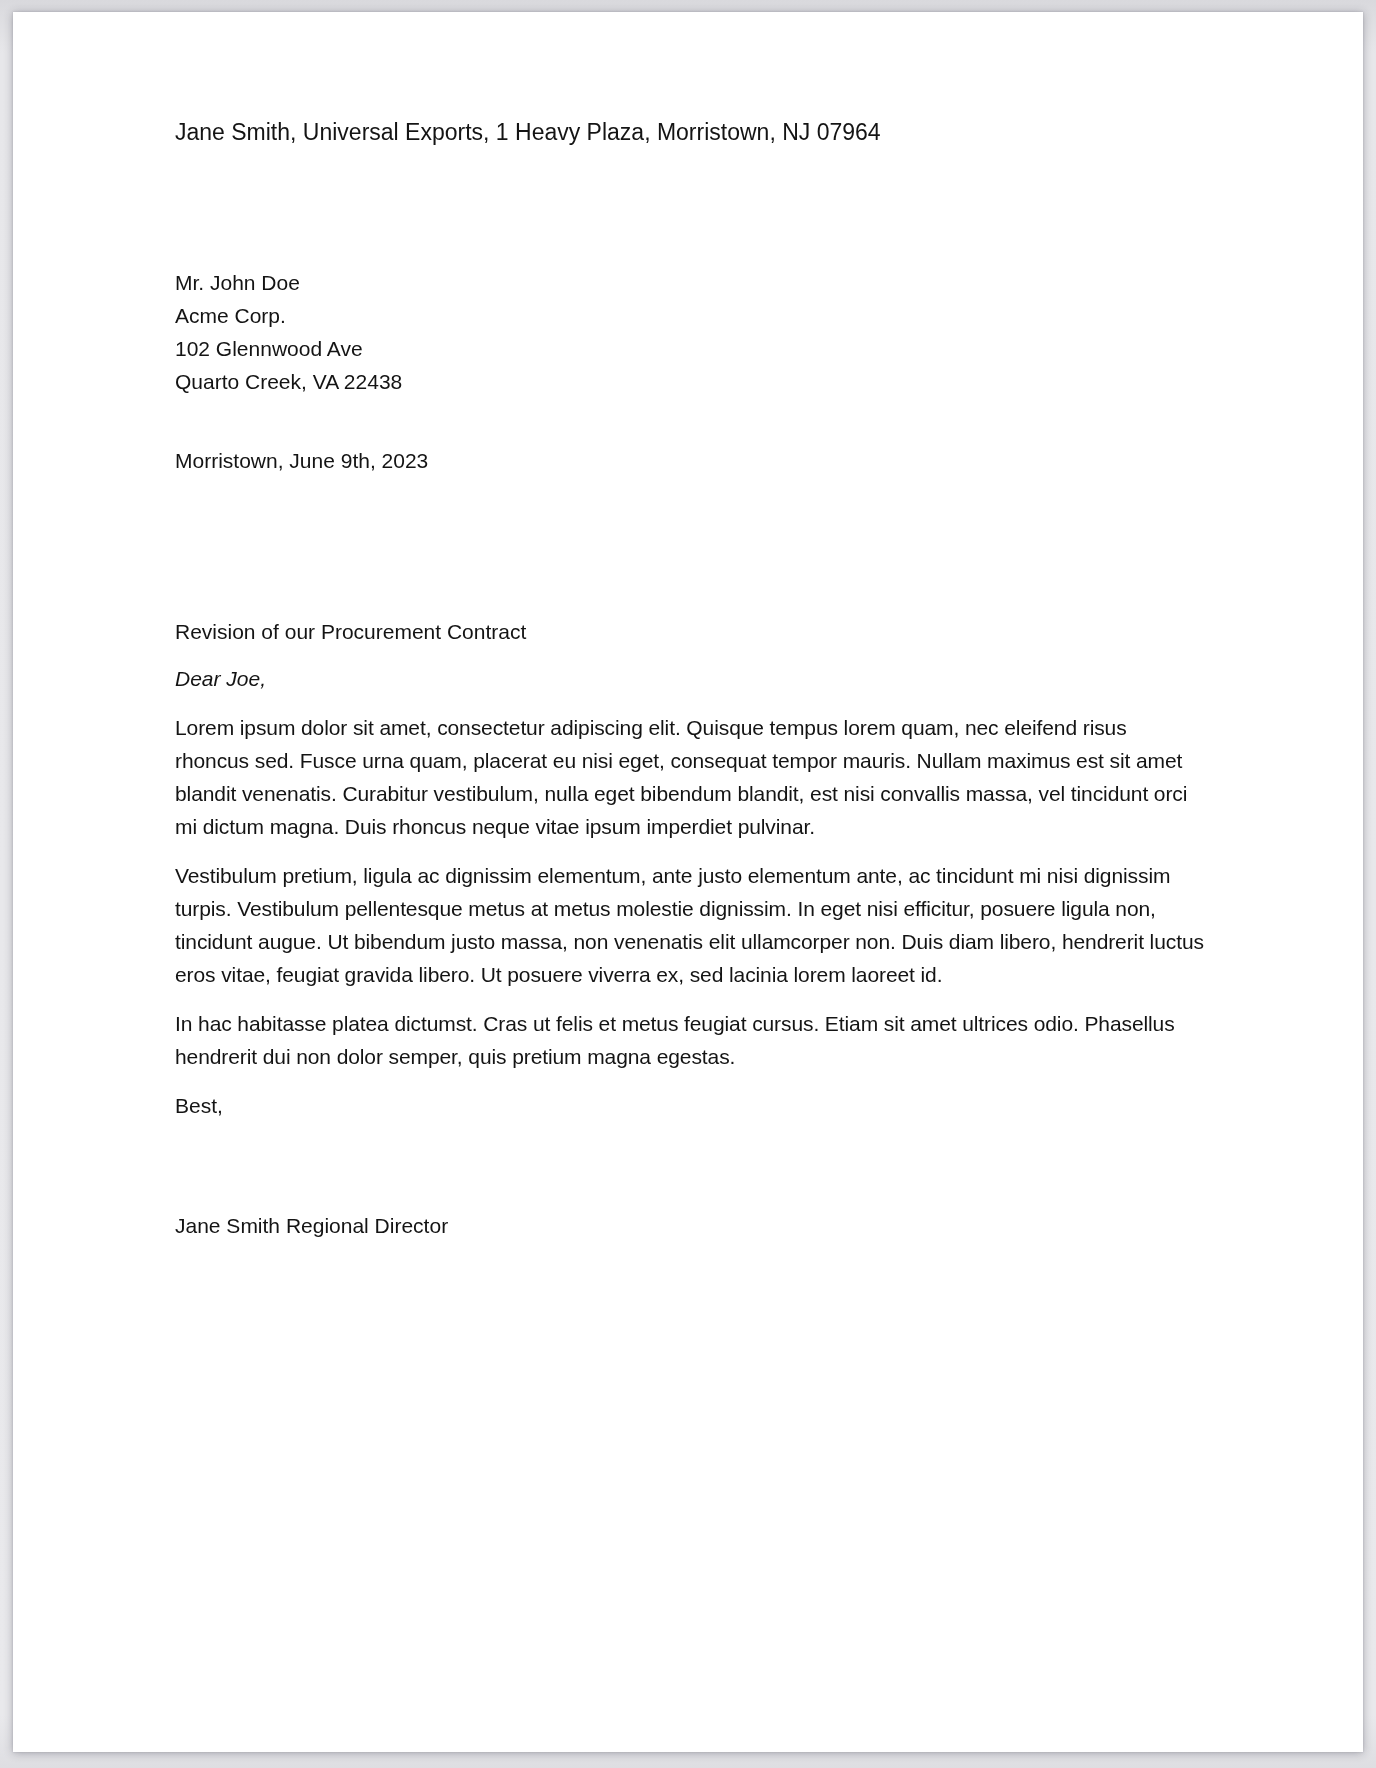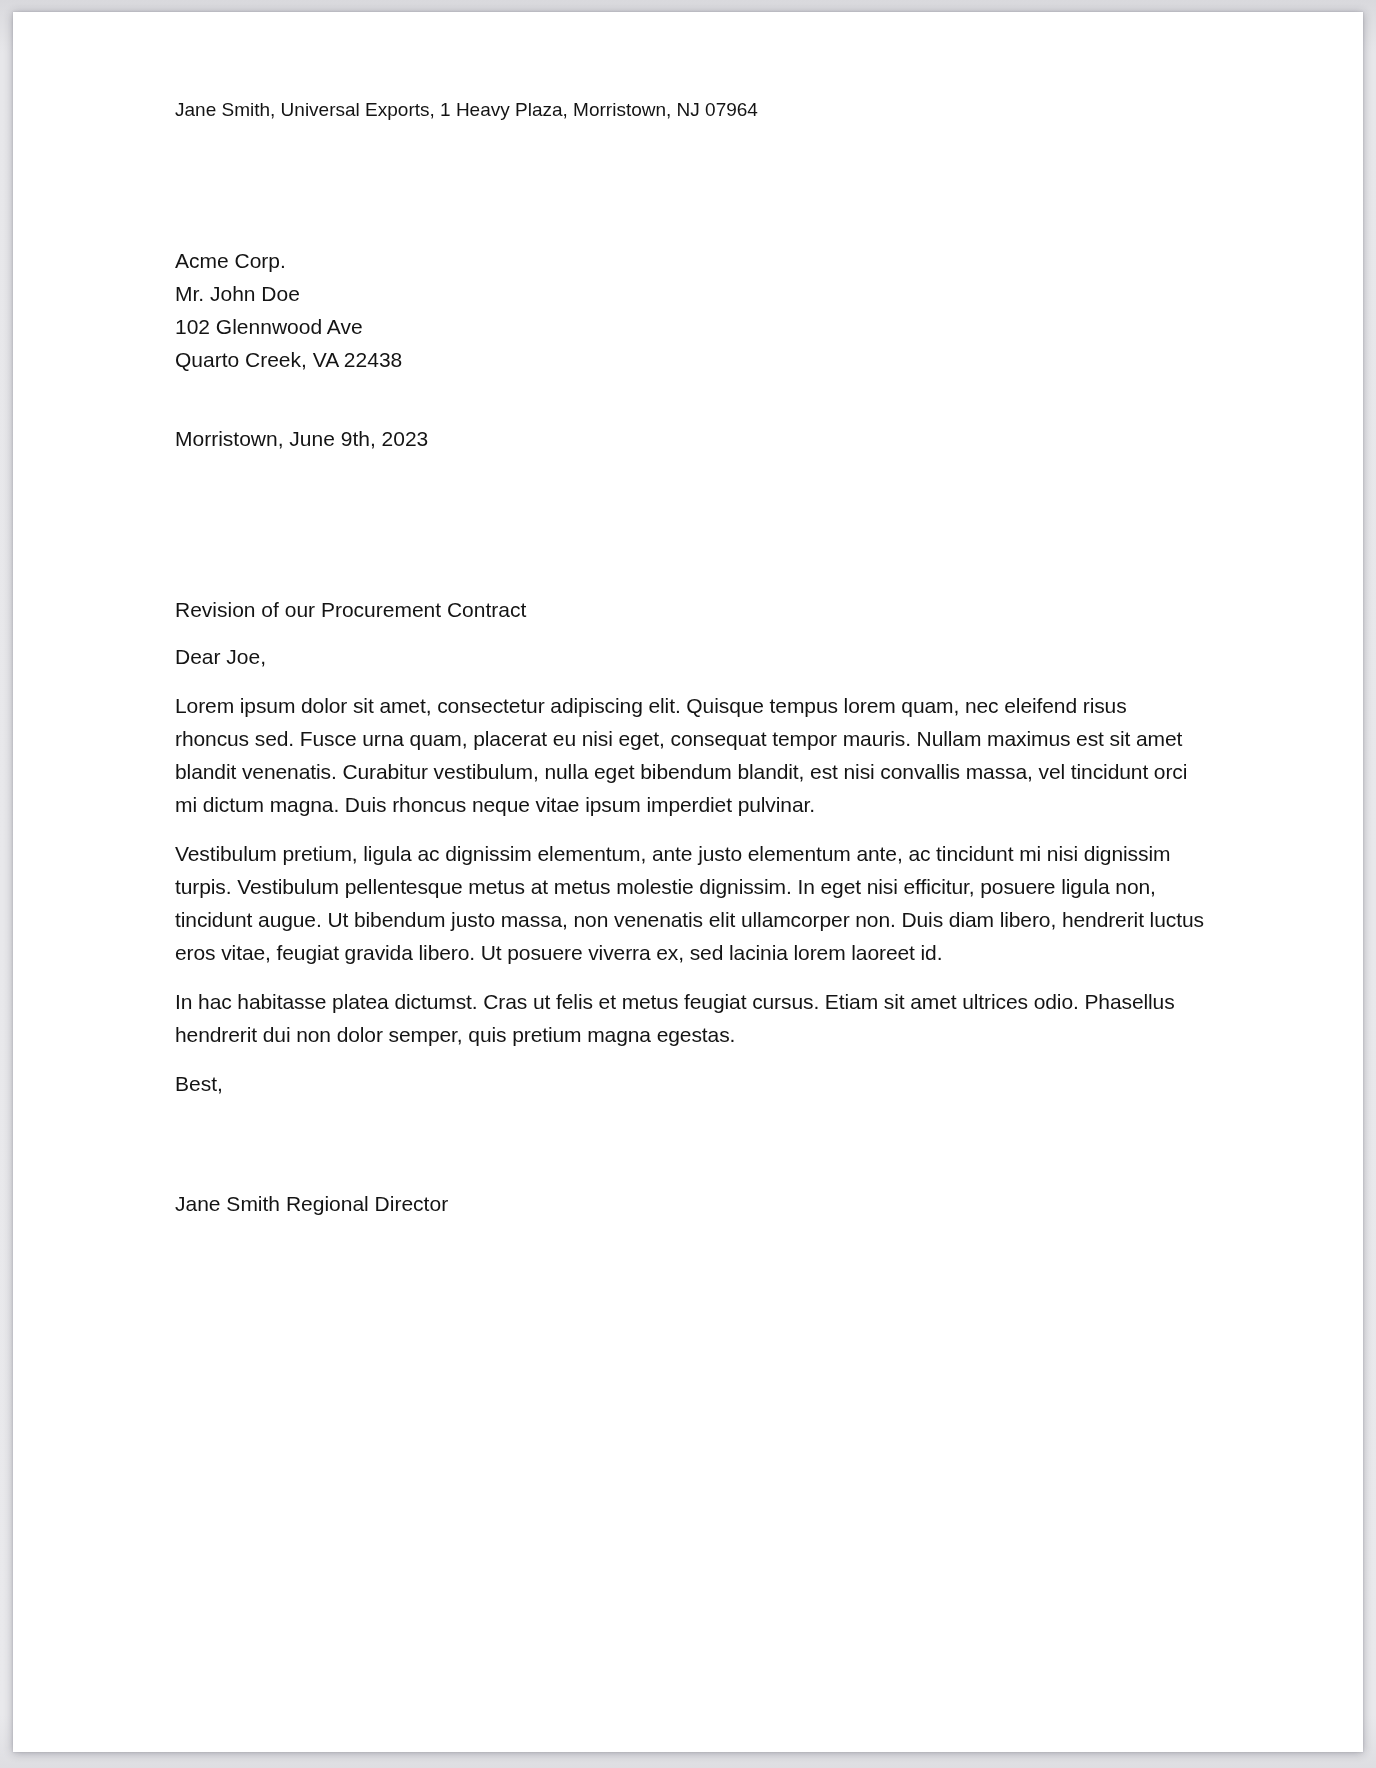"Jane Smith, Universal Exports, 1" .sender-line { font-size: 19px -> 23px; padding-top: 86px -> 108px }
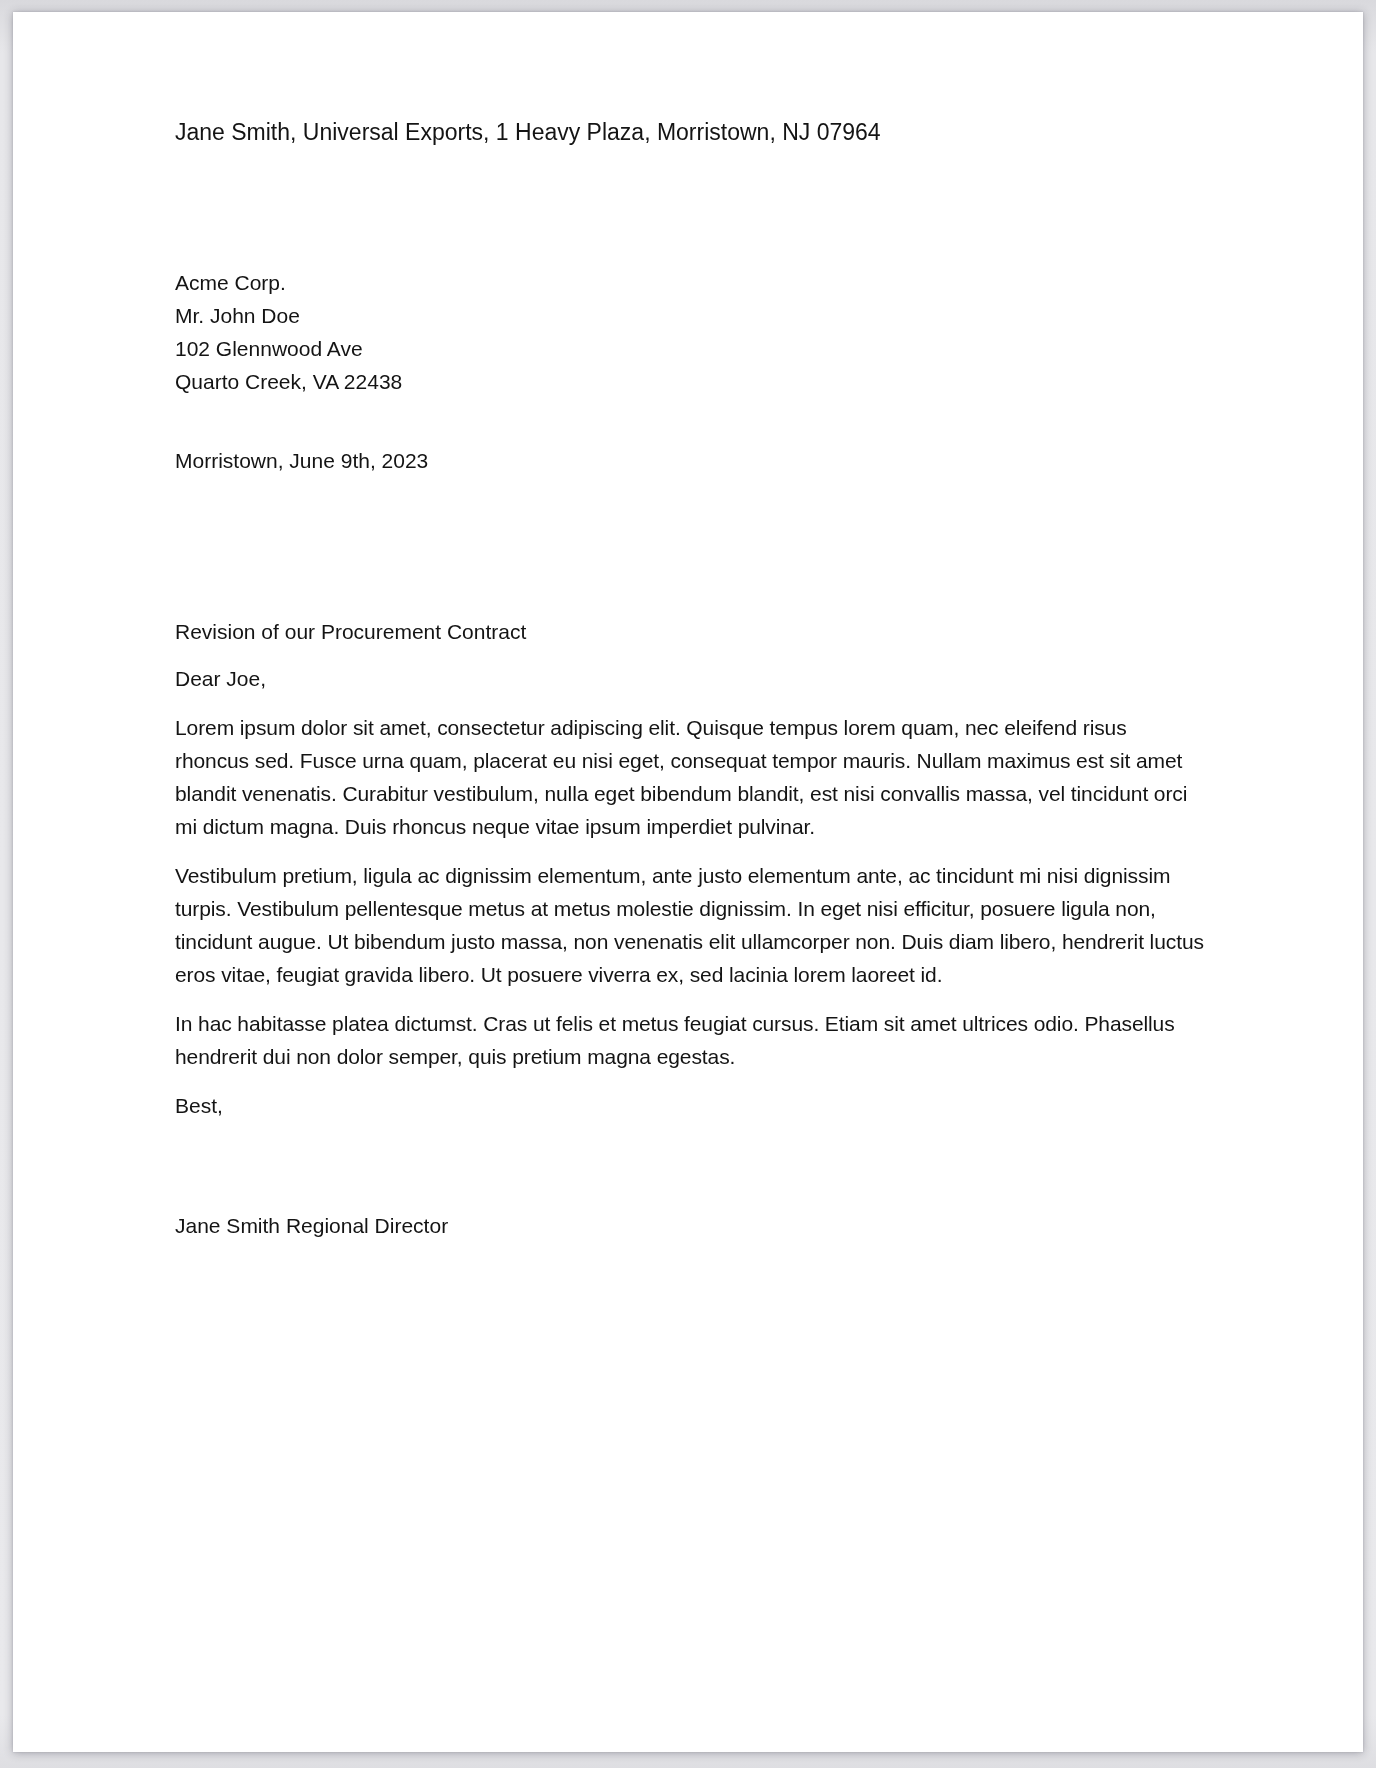"Acme Corp." div { order: before "Mr. John Doe" -> after "Mr. John Doe" }
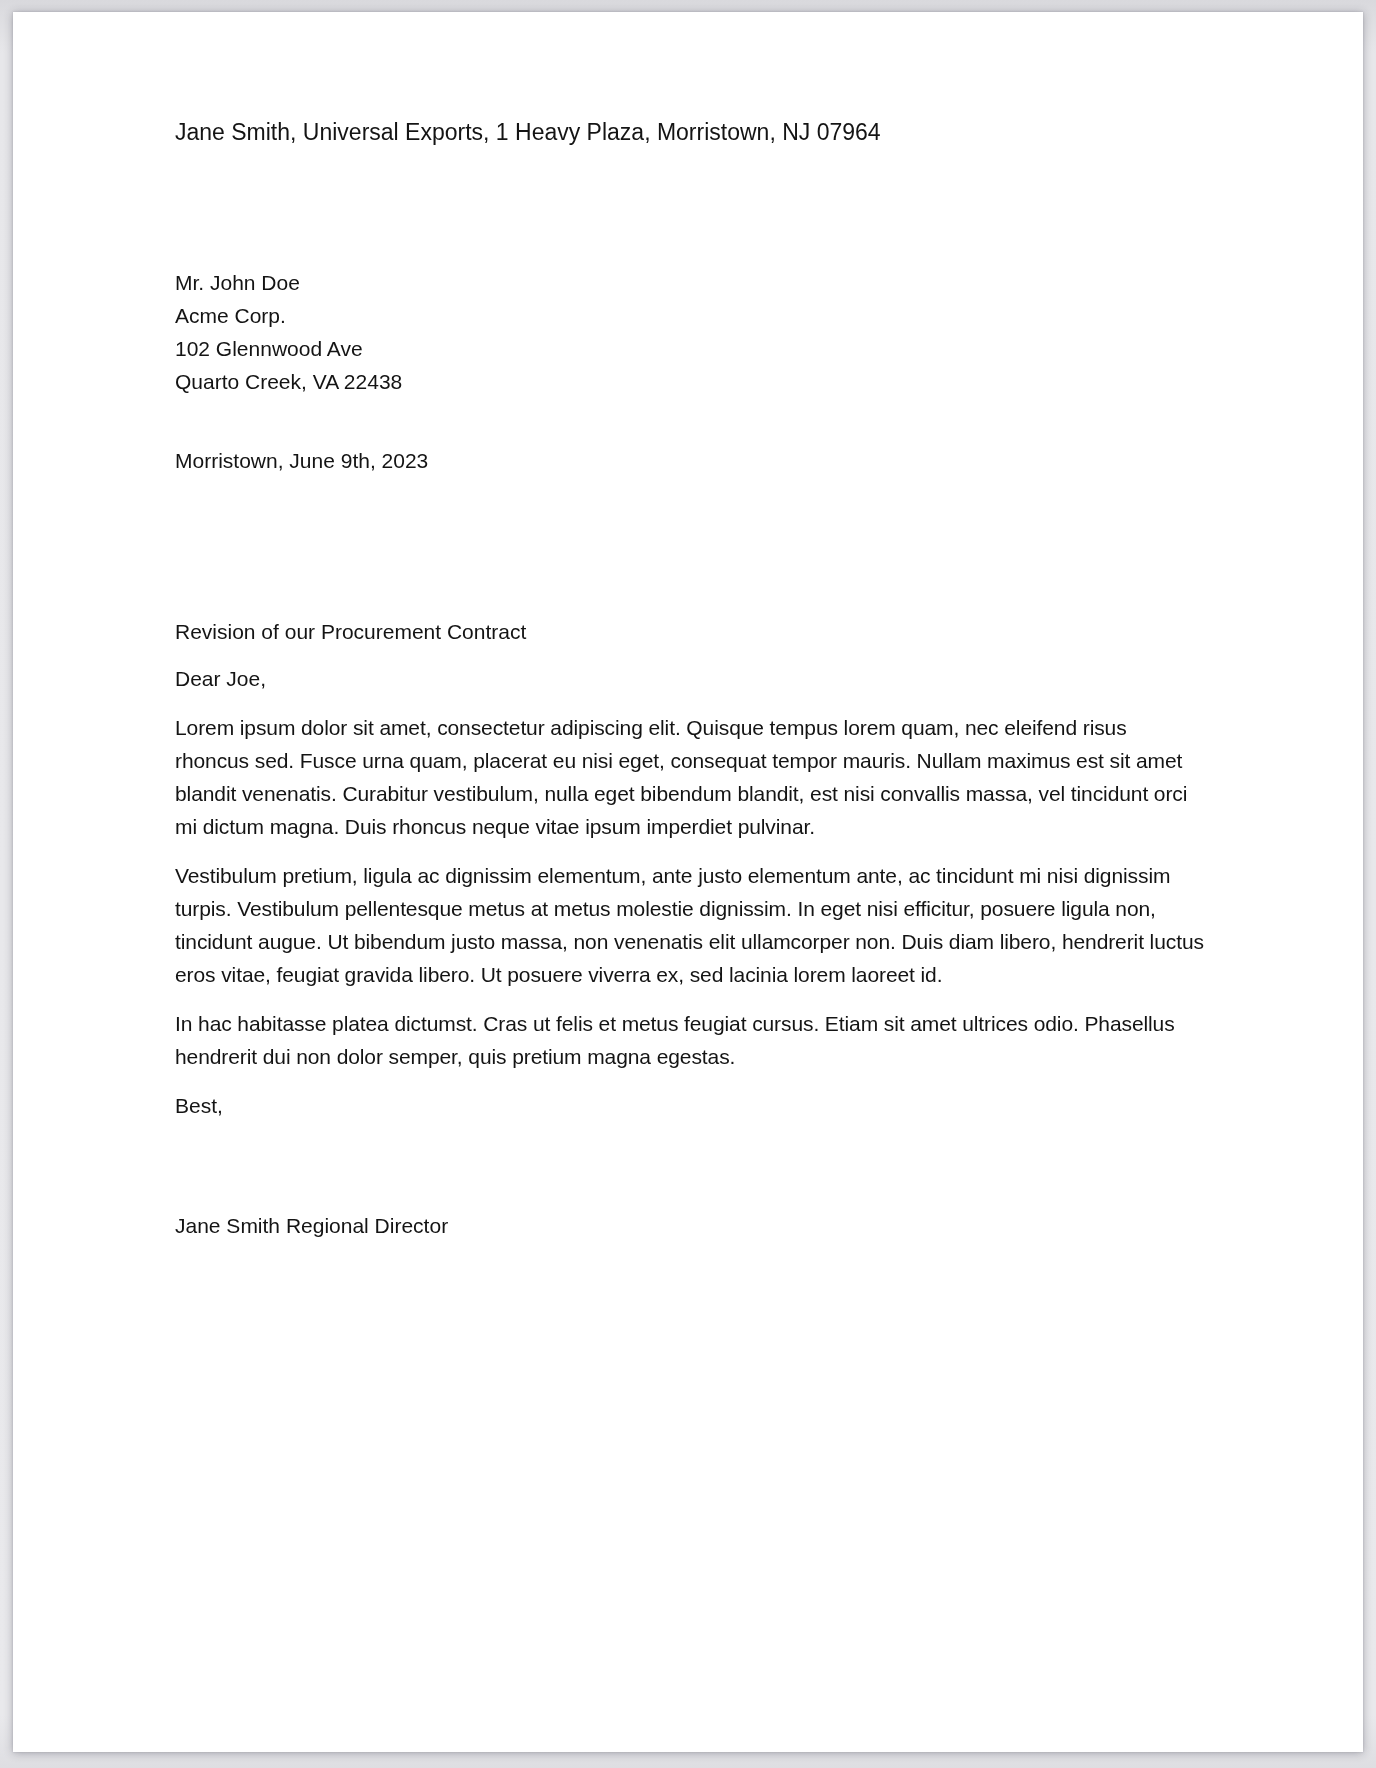"Dear Joe," .salutation { font-style: none -> italic }
